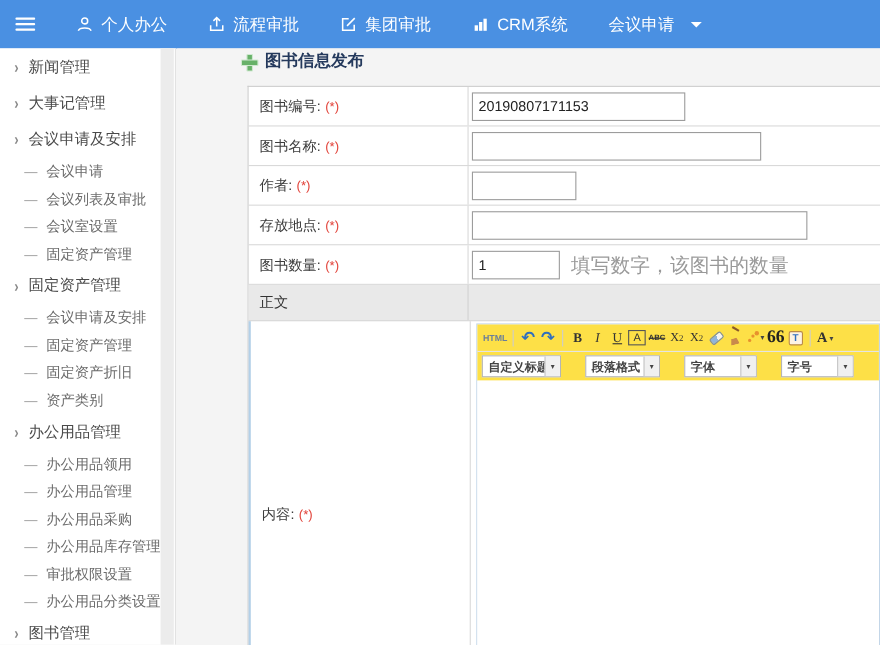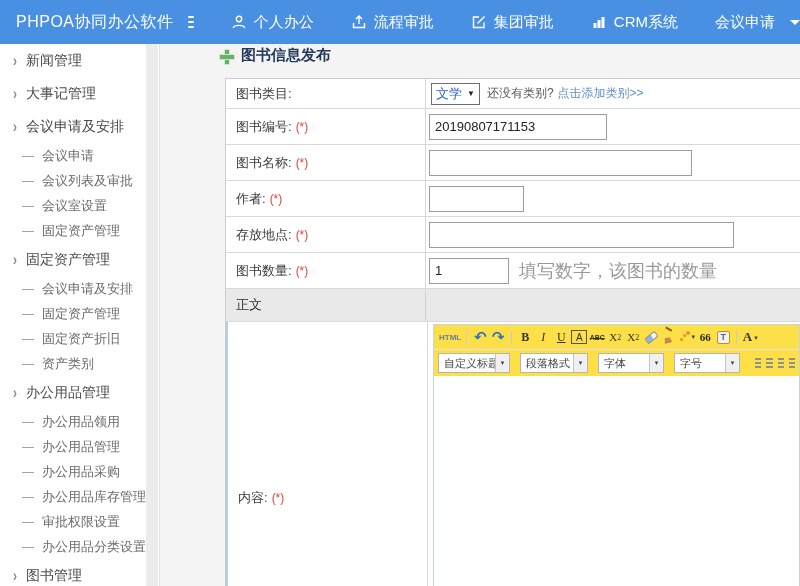"PHPOA协同办公软件" div.app-title { html: <div>PHPOA协同办公软件</div> -> none }
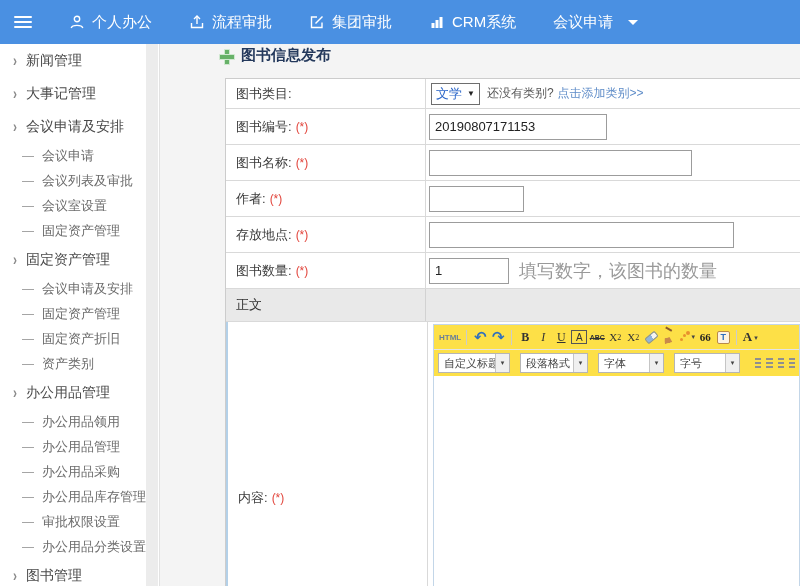"图书类目:" div.row { html: <div> <div> <span>图书类目:</span> </div> <div> <span> <span>文学</span> <span>▼</span> </span> <span>还没有类别?</span> <a>点击添加类别&gt;&gt;</a> </div> </div> -> none }
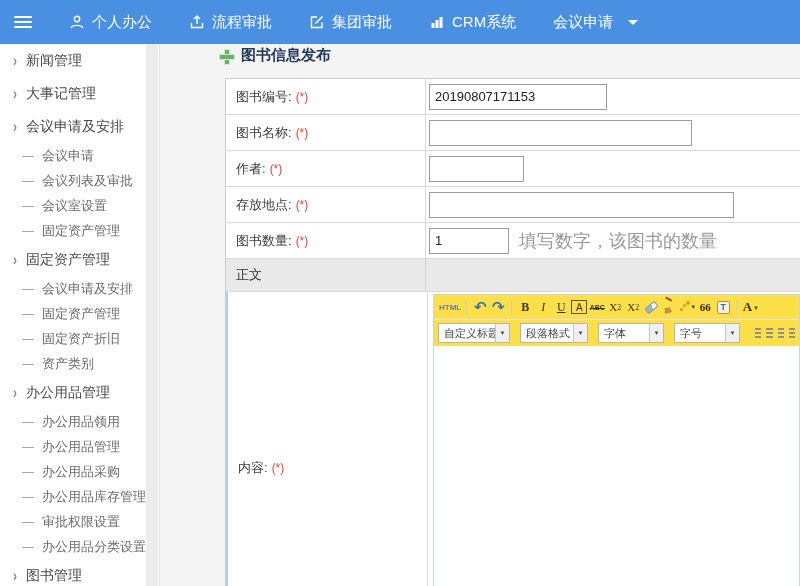"20190807171153" .w-code { width: 178px -> 194px }
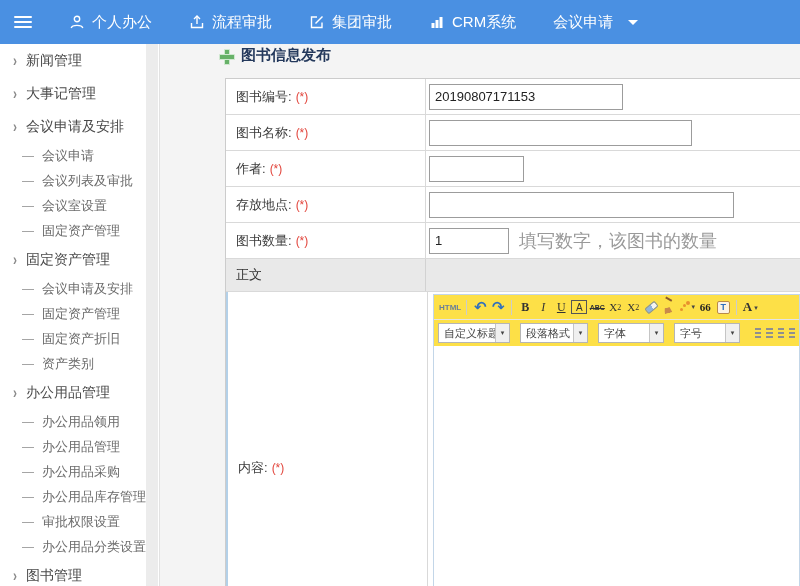"66" .t-quote { font-size: 11px -> 16px }
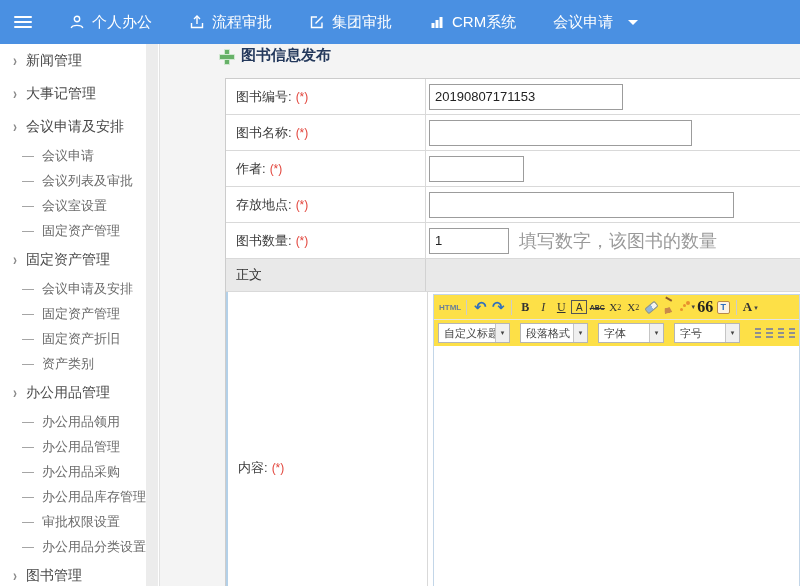"自定义标题" .tb-select { font-weight: none -> bold; margin-right: 10px -> 22px }
